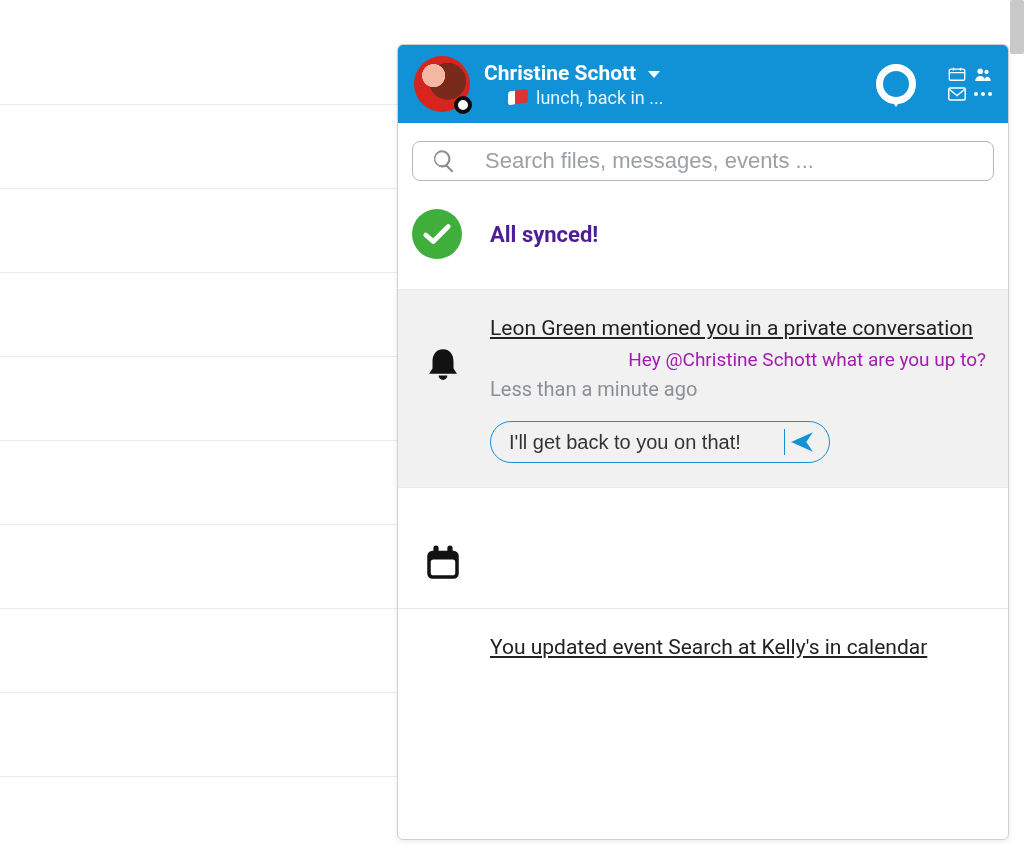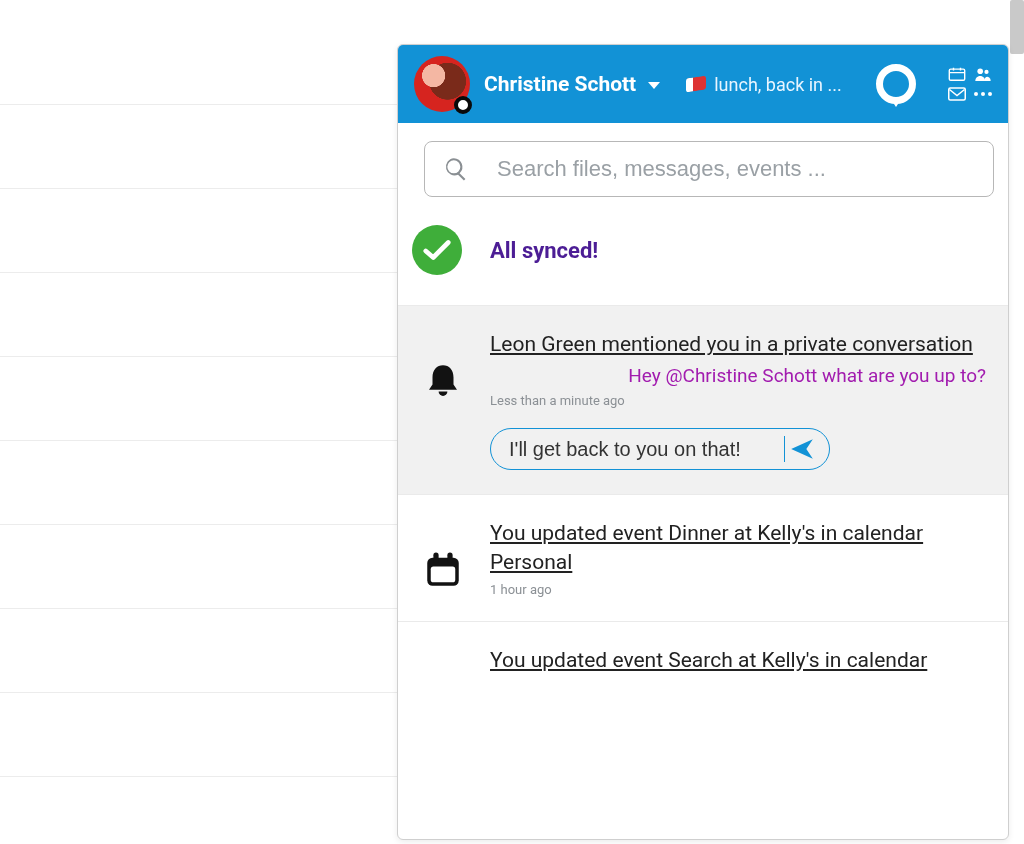"Christine Schott" .name-block { flex-direction: row -> column }
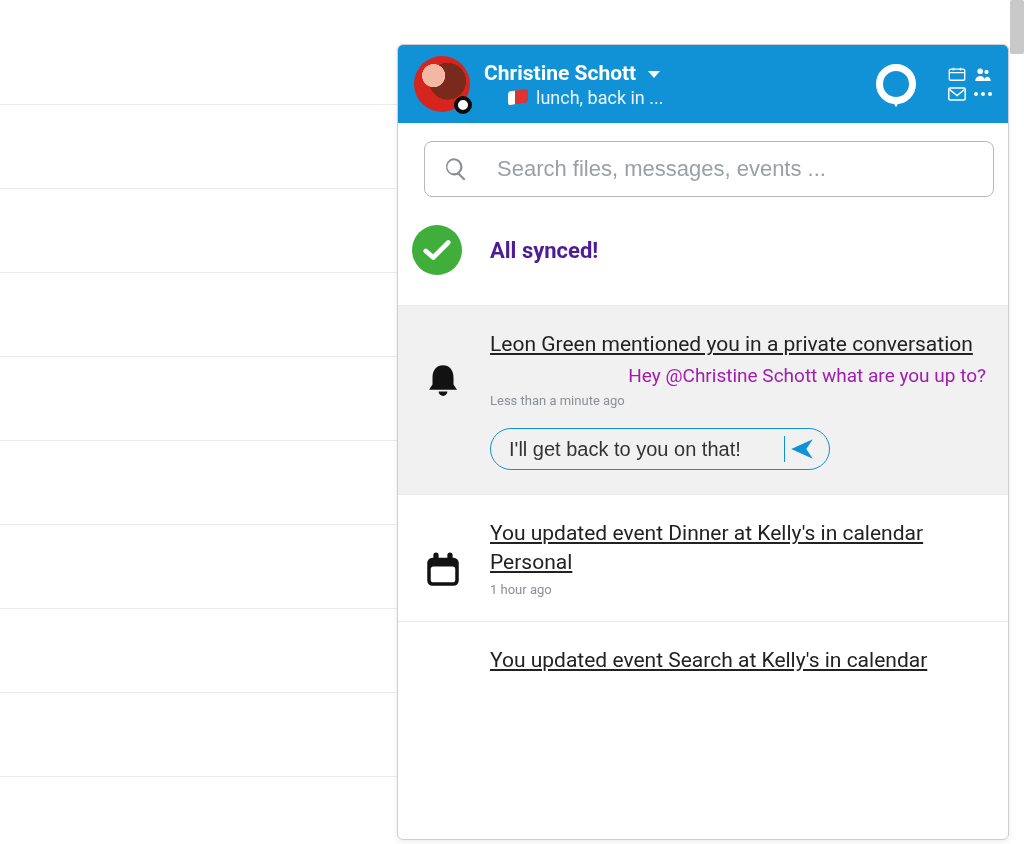"Search files, messages, events ..." .search { height: 56px -> 40px; margin-left: 12px -> none }
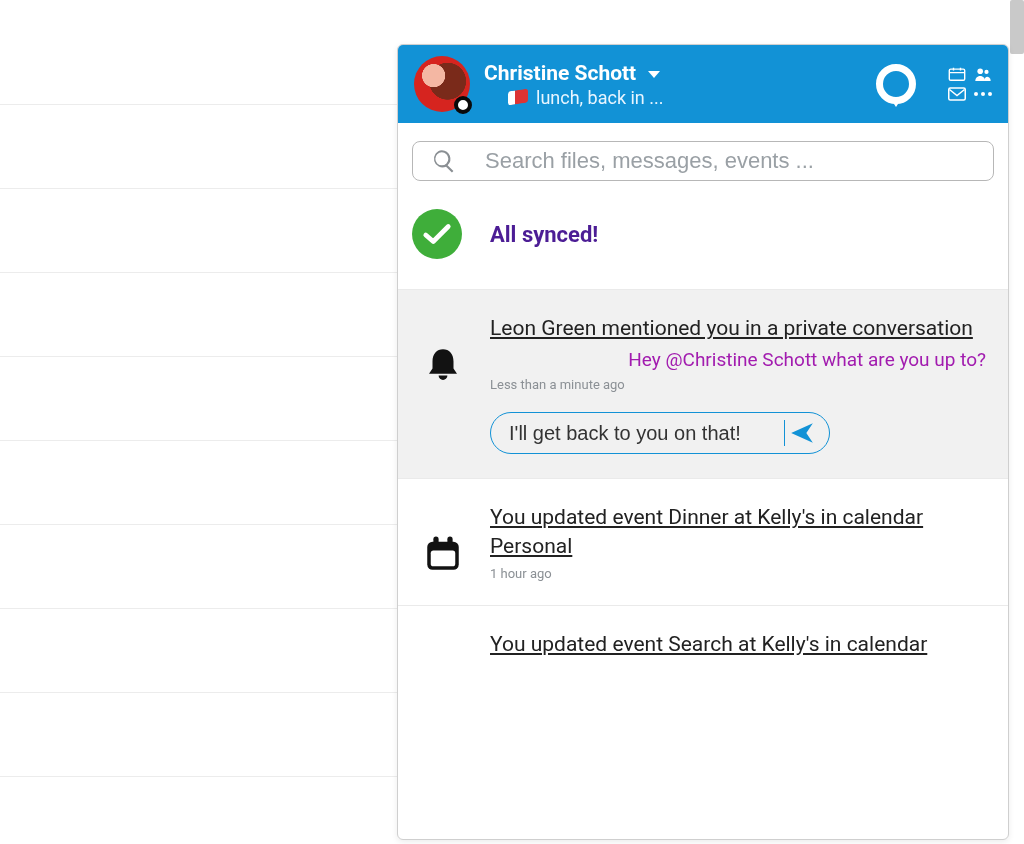"Less than a minute ago" .item-meta { font-size: 13px -> 20px }
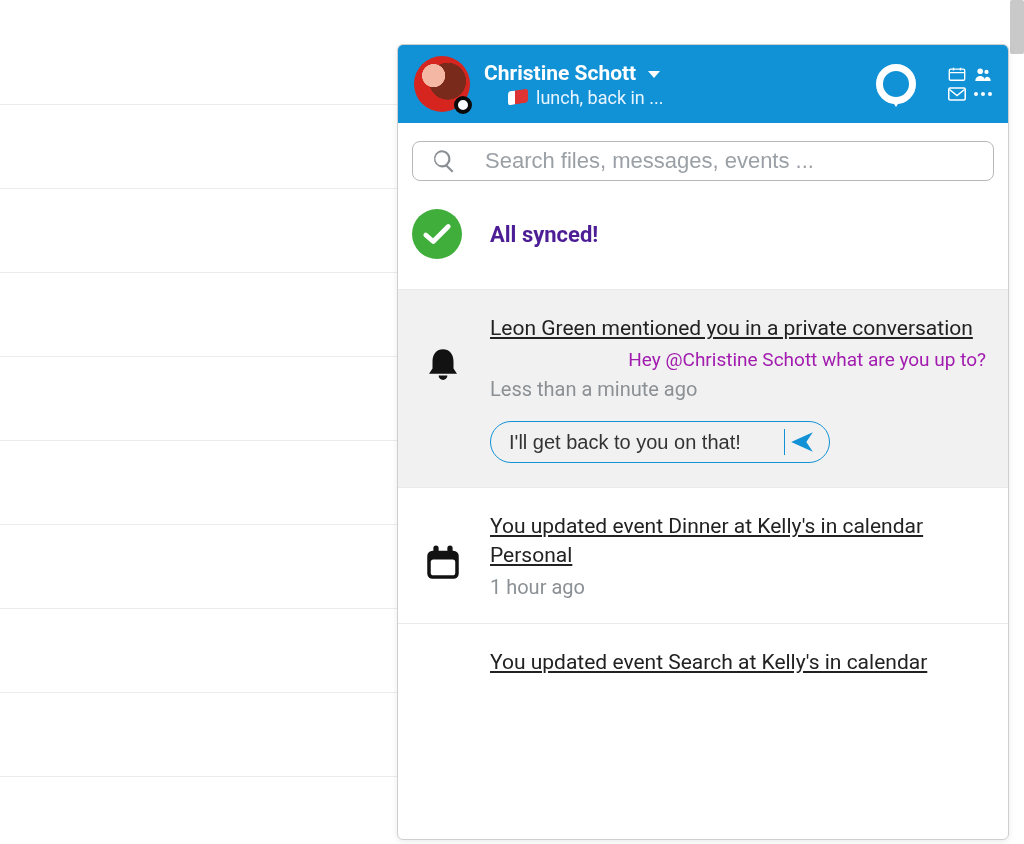"You updated event Dinner at" div.item-body { html: <div> <div>You updated event Dinner at Kelly's in calendar Personal</div> <div>1 hour ago</div> </div> -> none }
